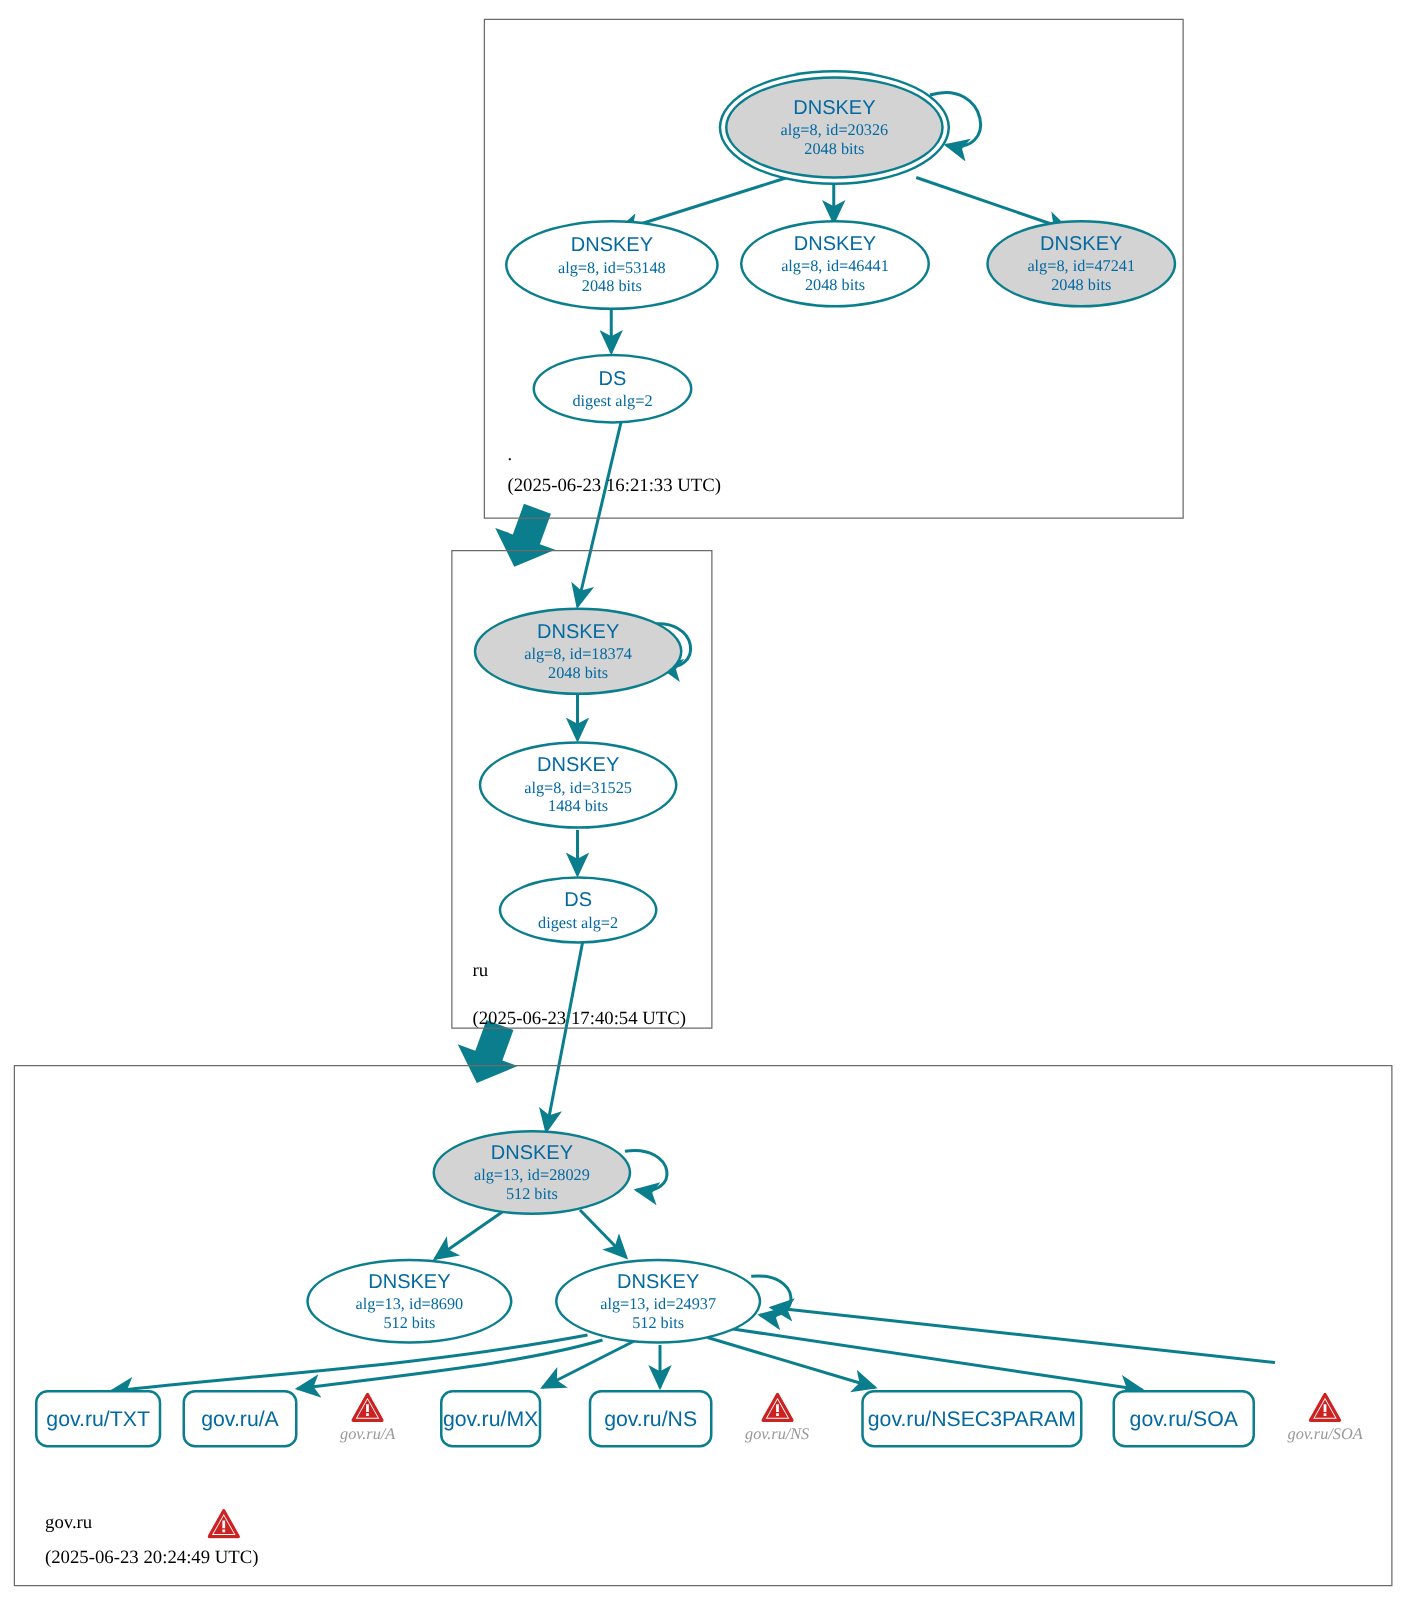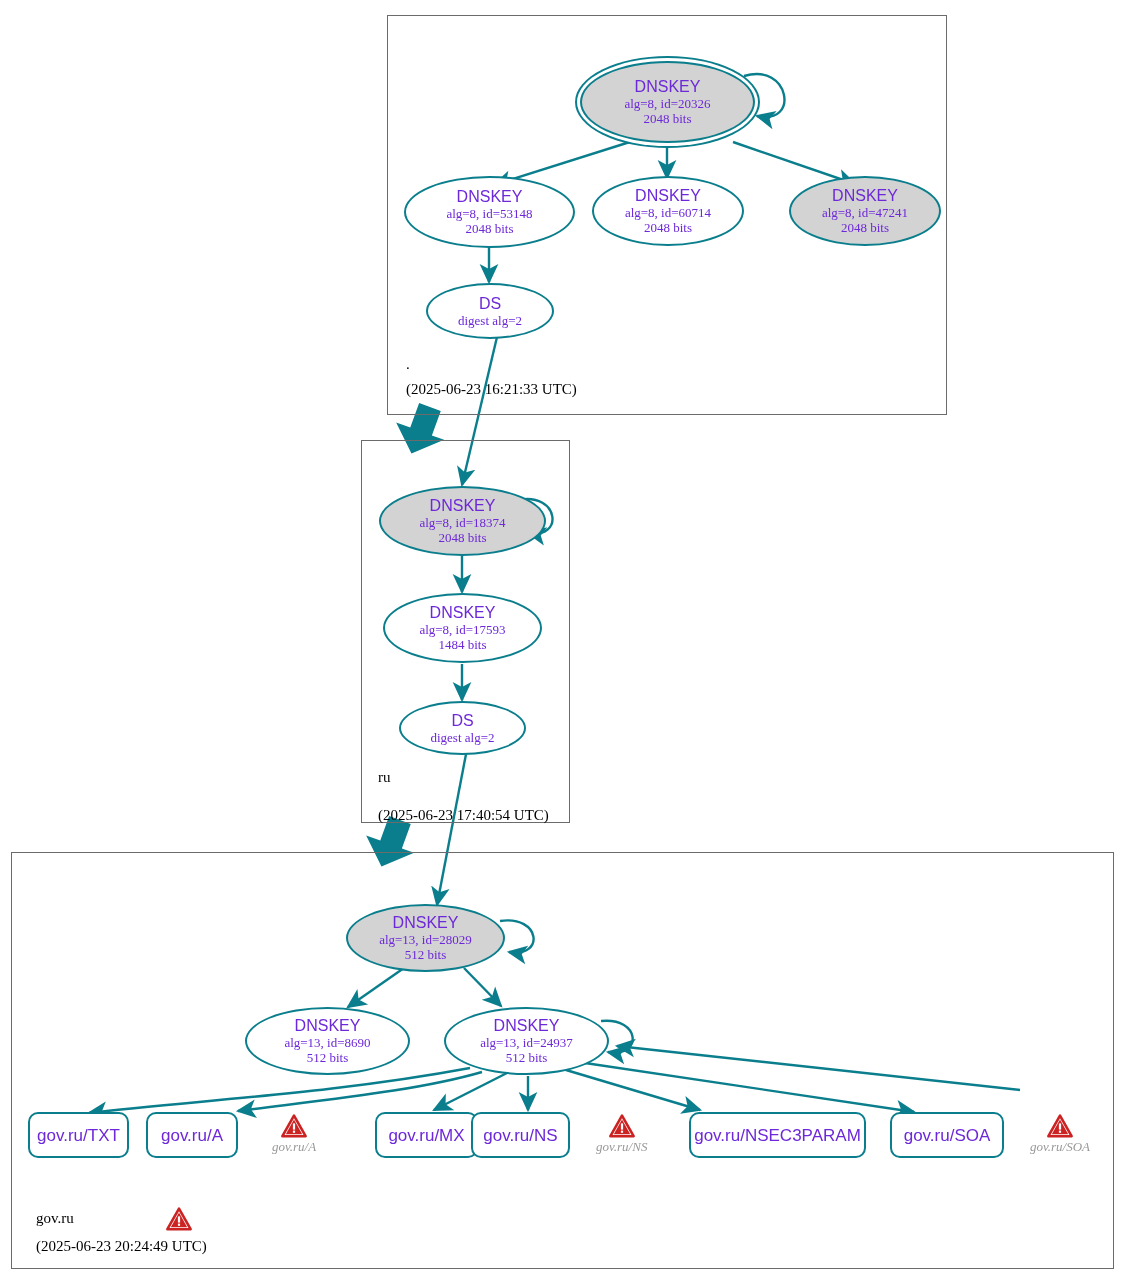"DNSKEY" .node { color: #6d28d9 -> #0369a1 }
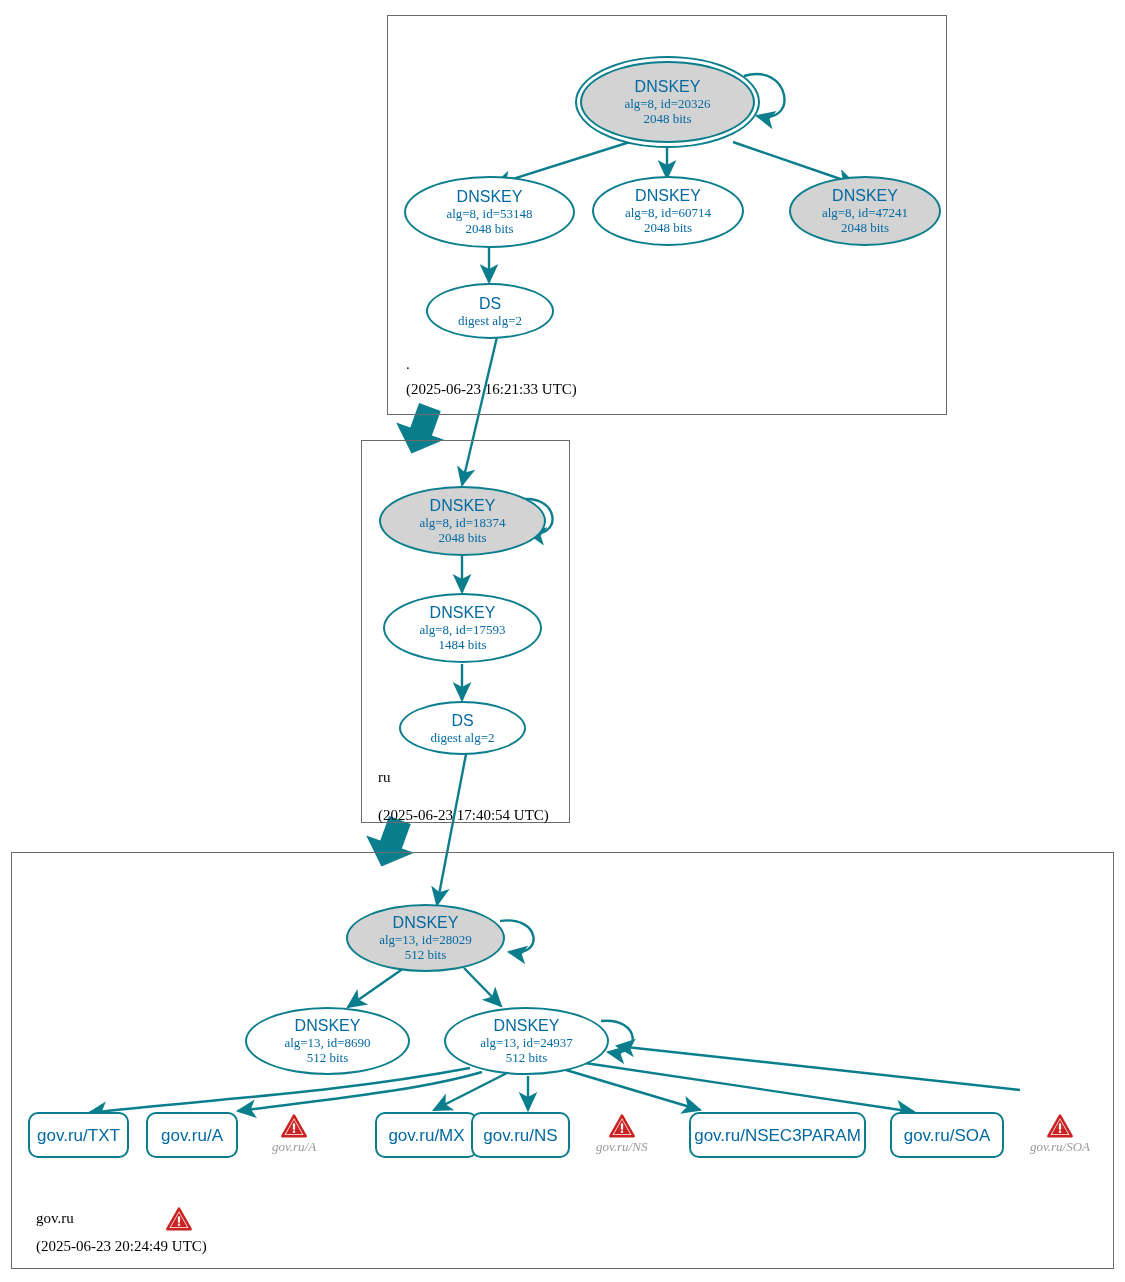"alg=8, id=60714" div.node-sub { text: 60714 -> 46441 }
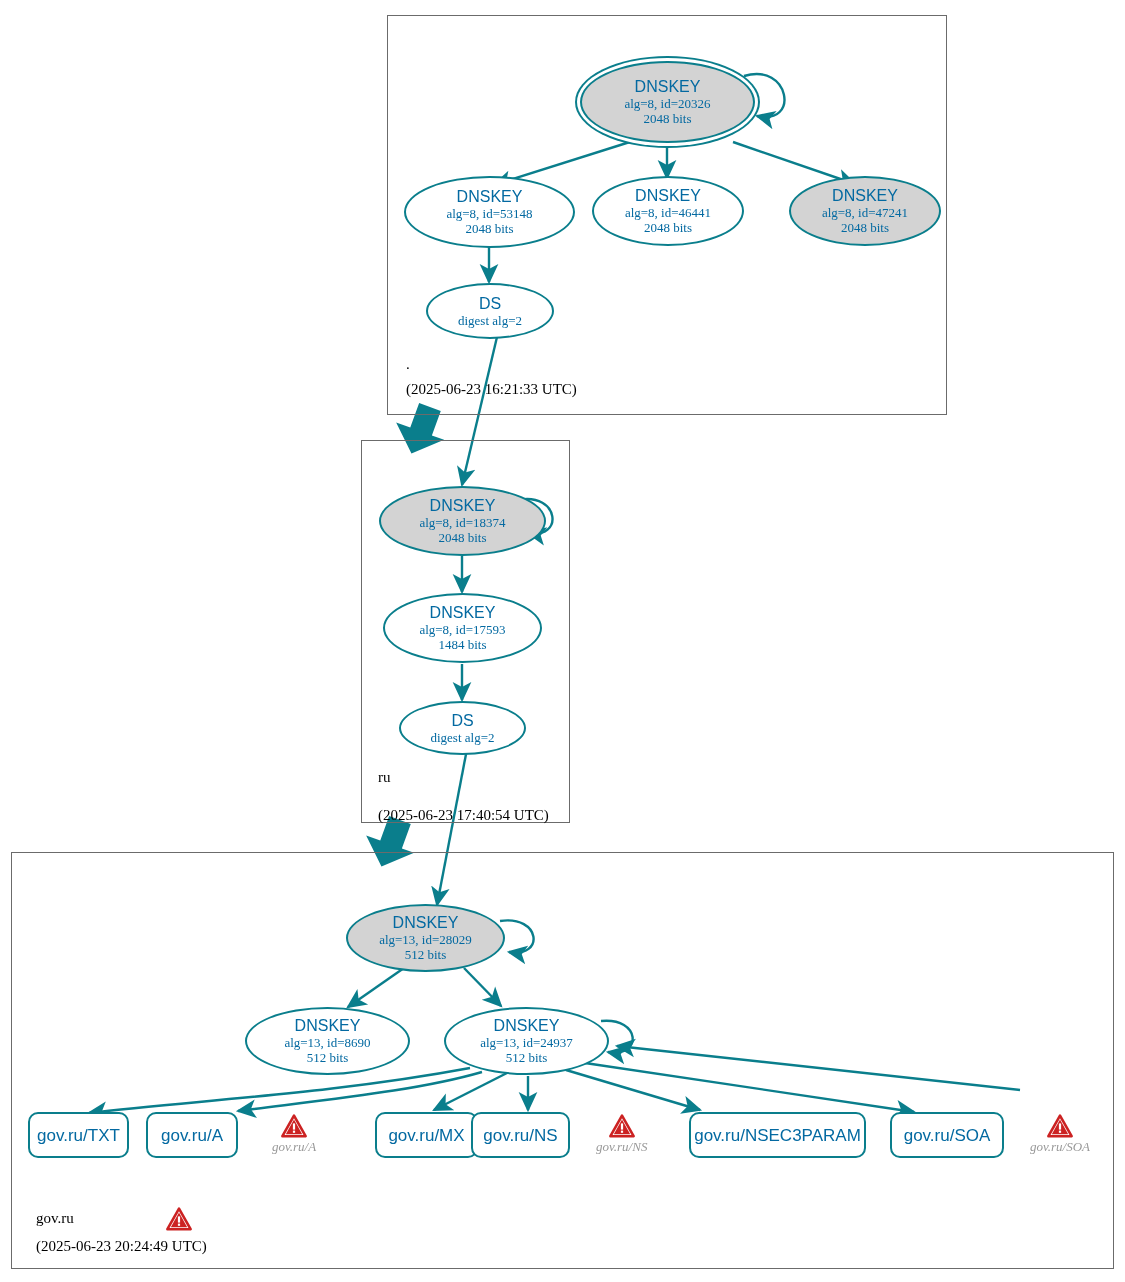"alg=8, id=17593" div.node-sub { text: 17593 -> 31525 }
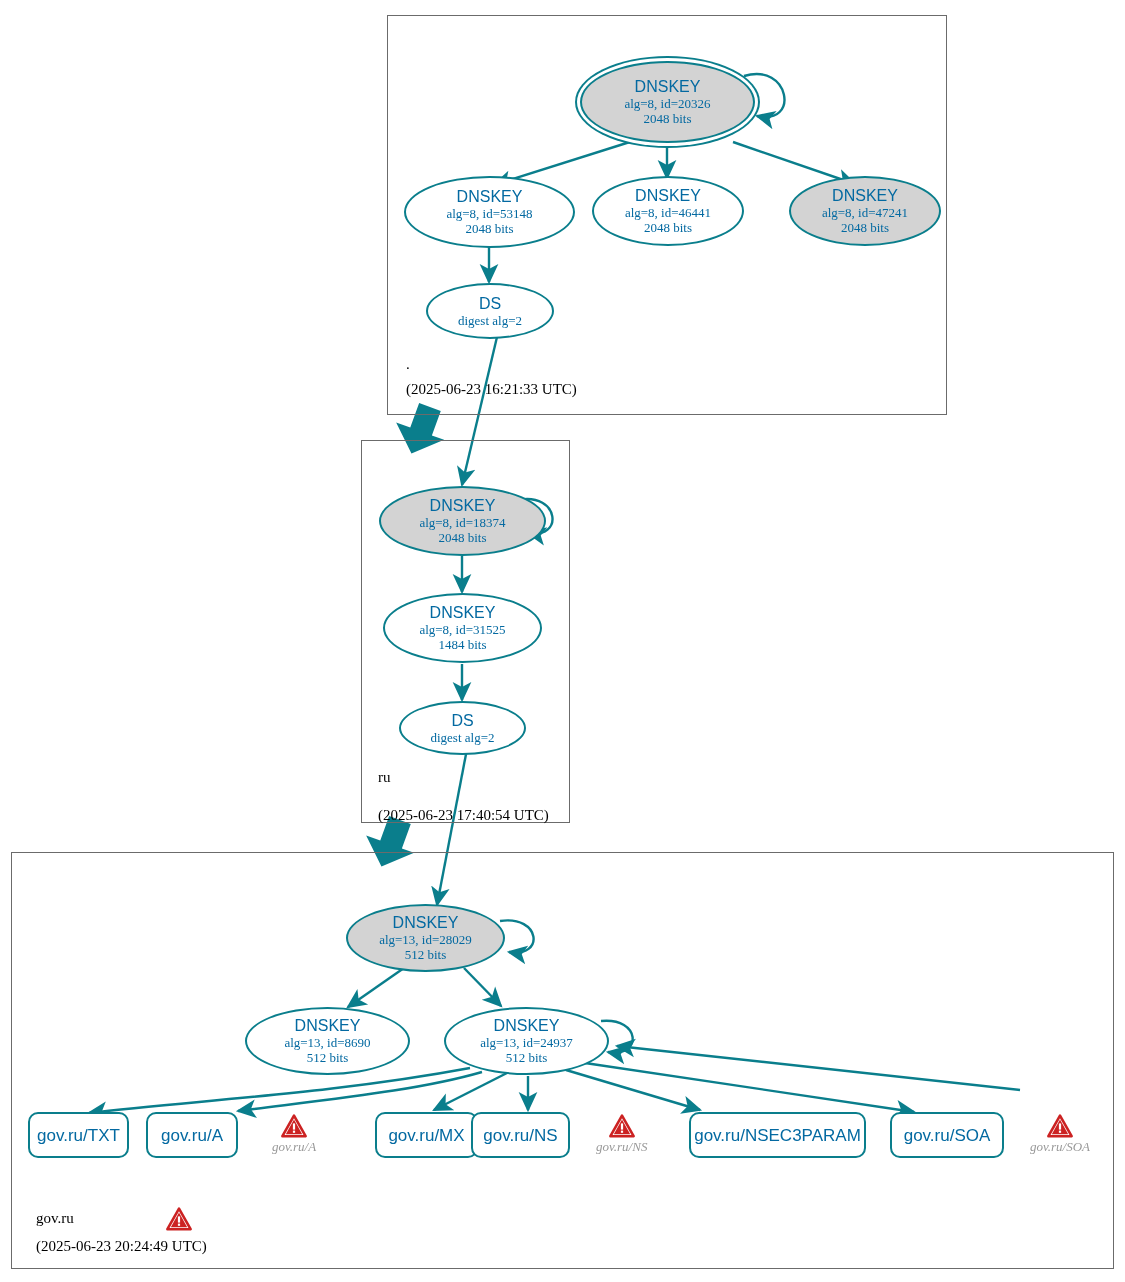"gov.ru/MX" div.node { margin-left: 23px -> none; width: 103px -> 81px }
